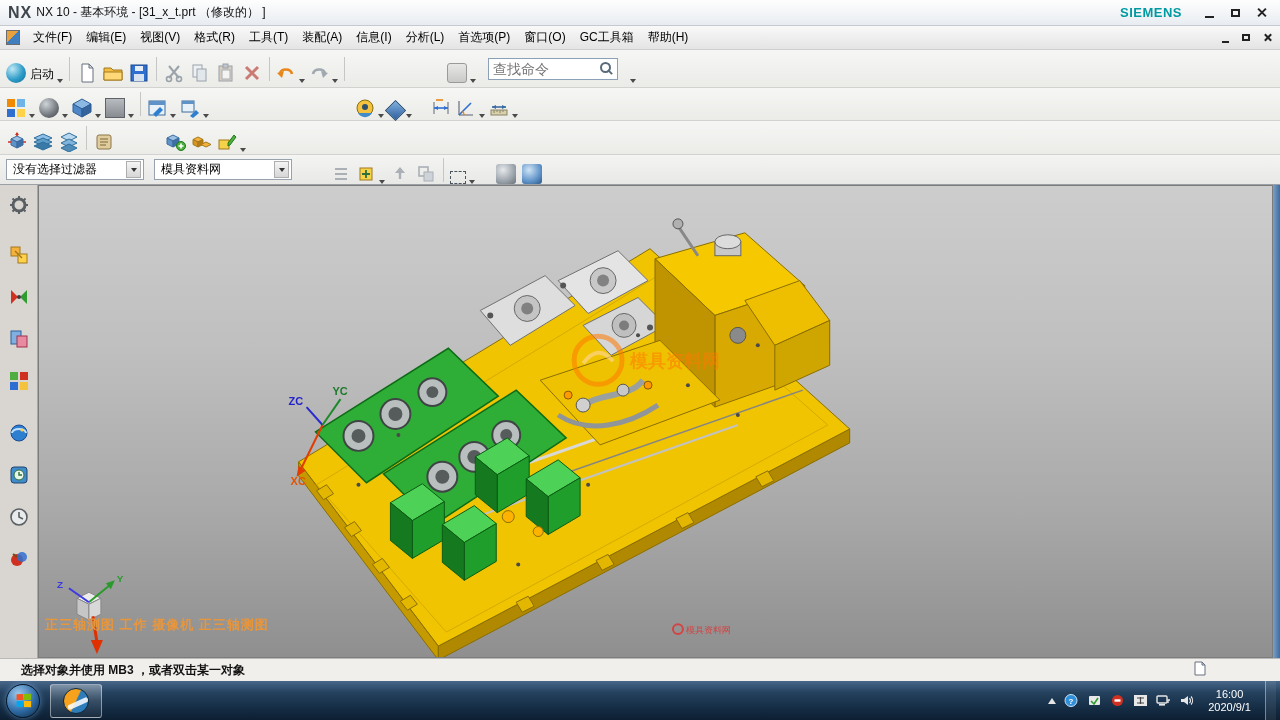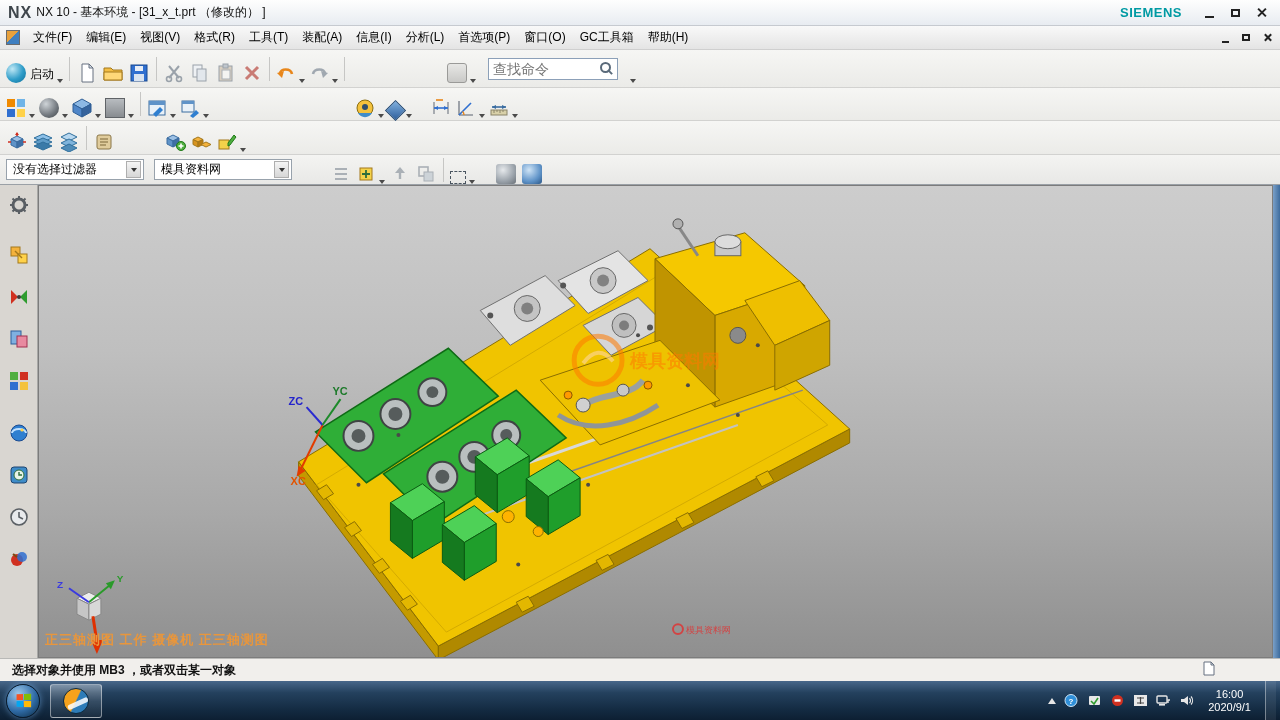"正三轴测图 工作 摄像机 正三轴测图" .viewlabel { bottom: 8px -> 23px }
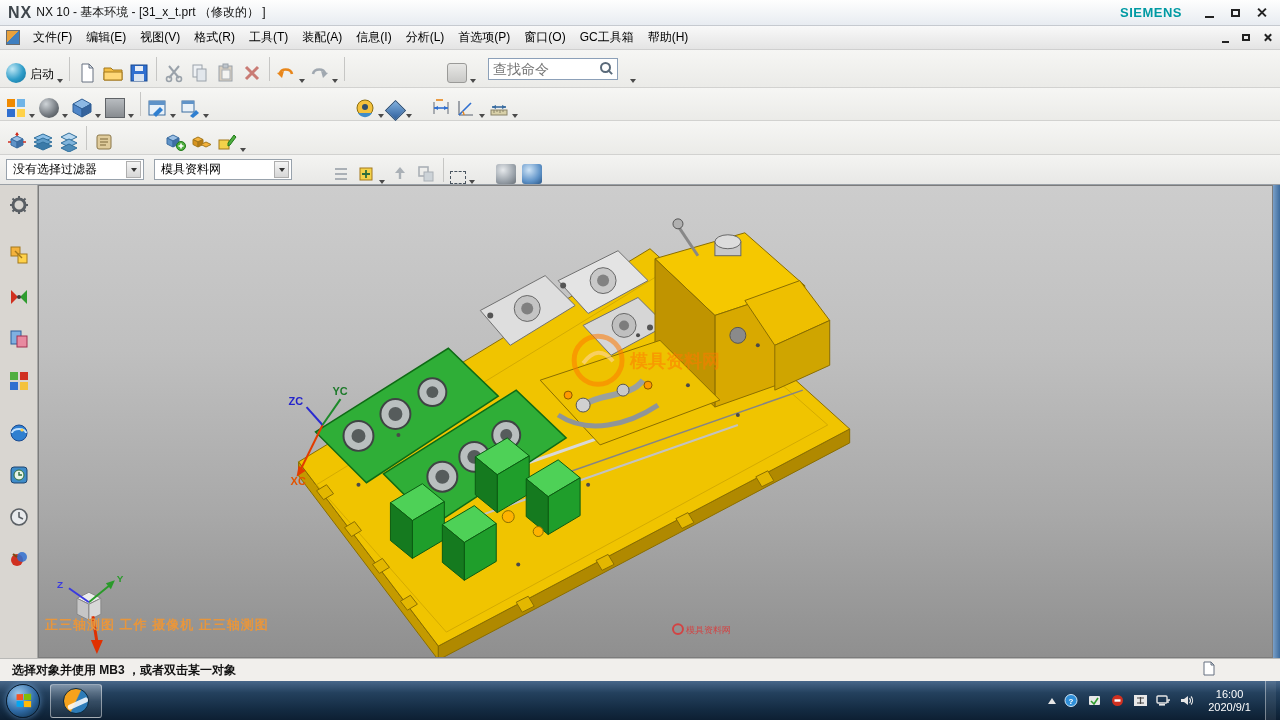"选择对象并使用 MB3 ，或者双击某一对象" .statusbar { padding: 0 12px -> 0 21px }
